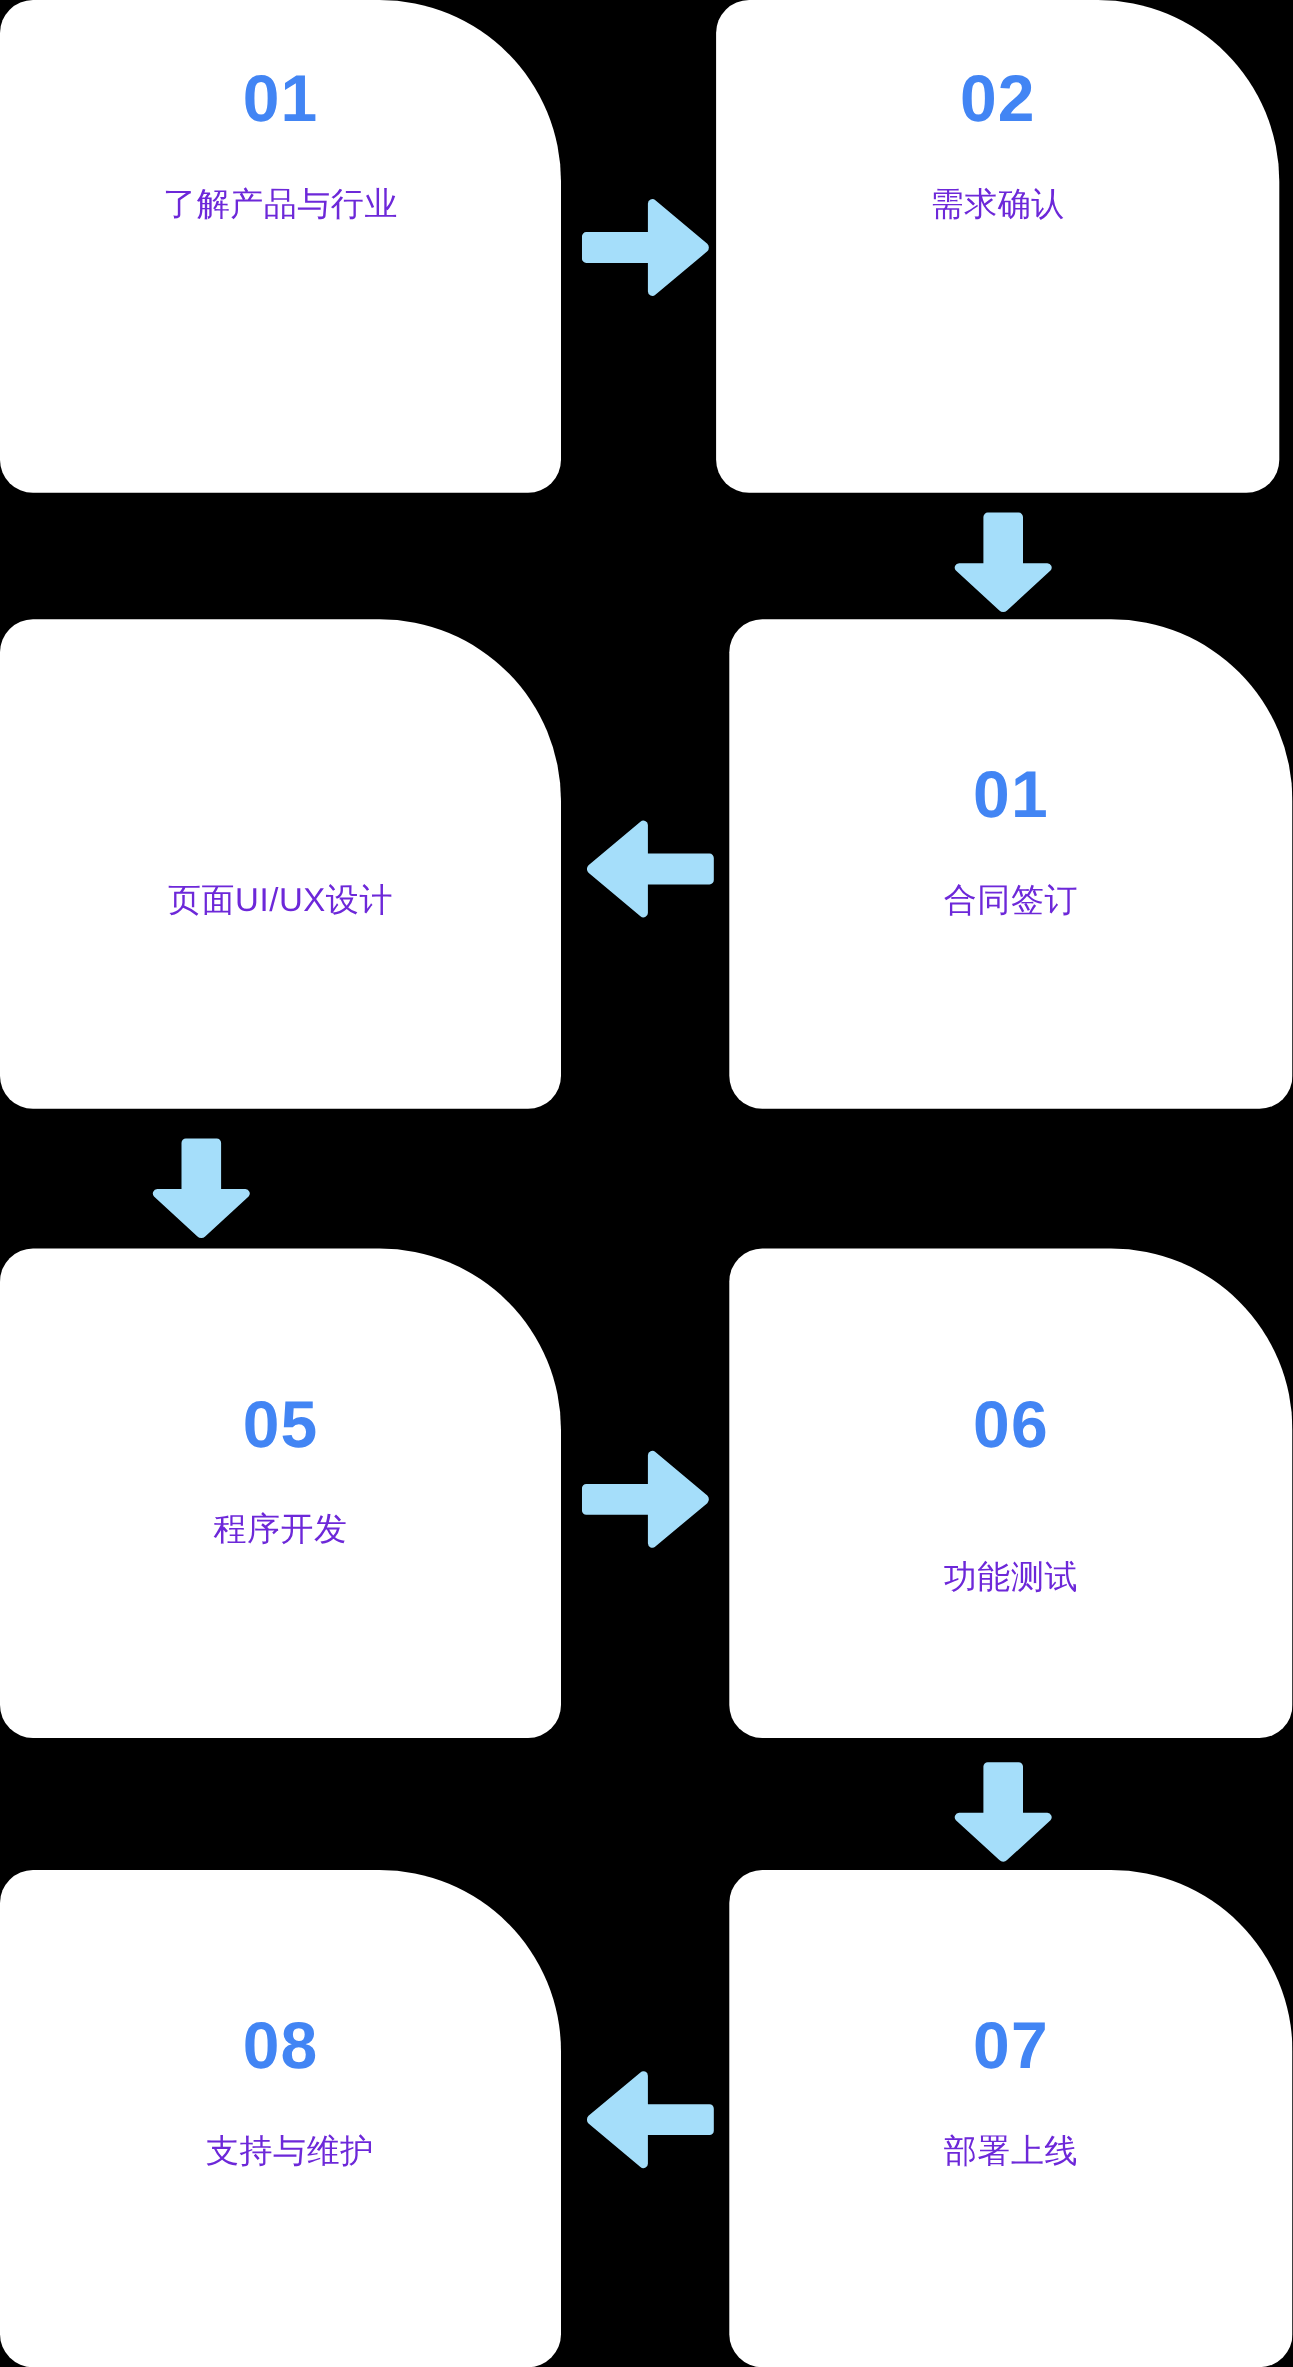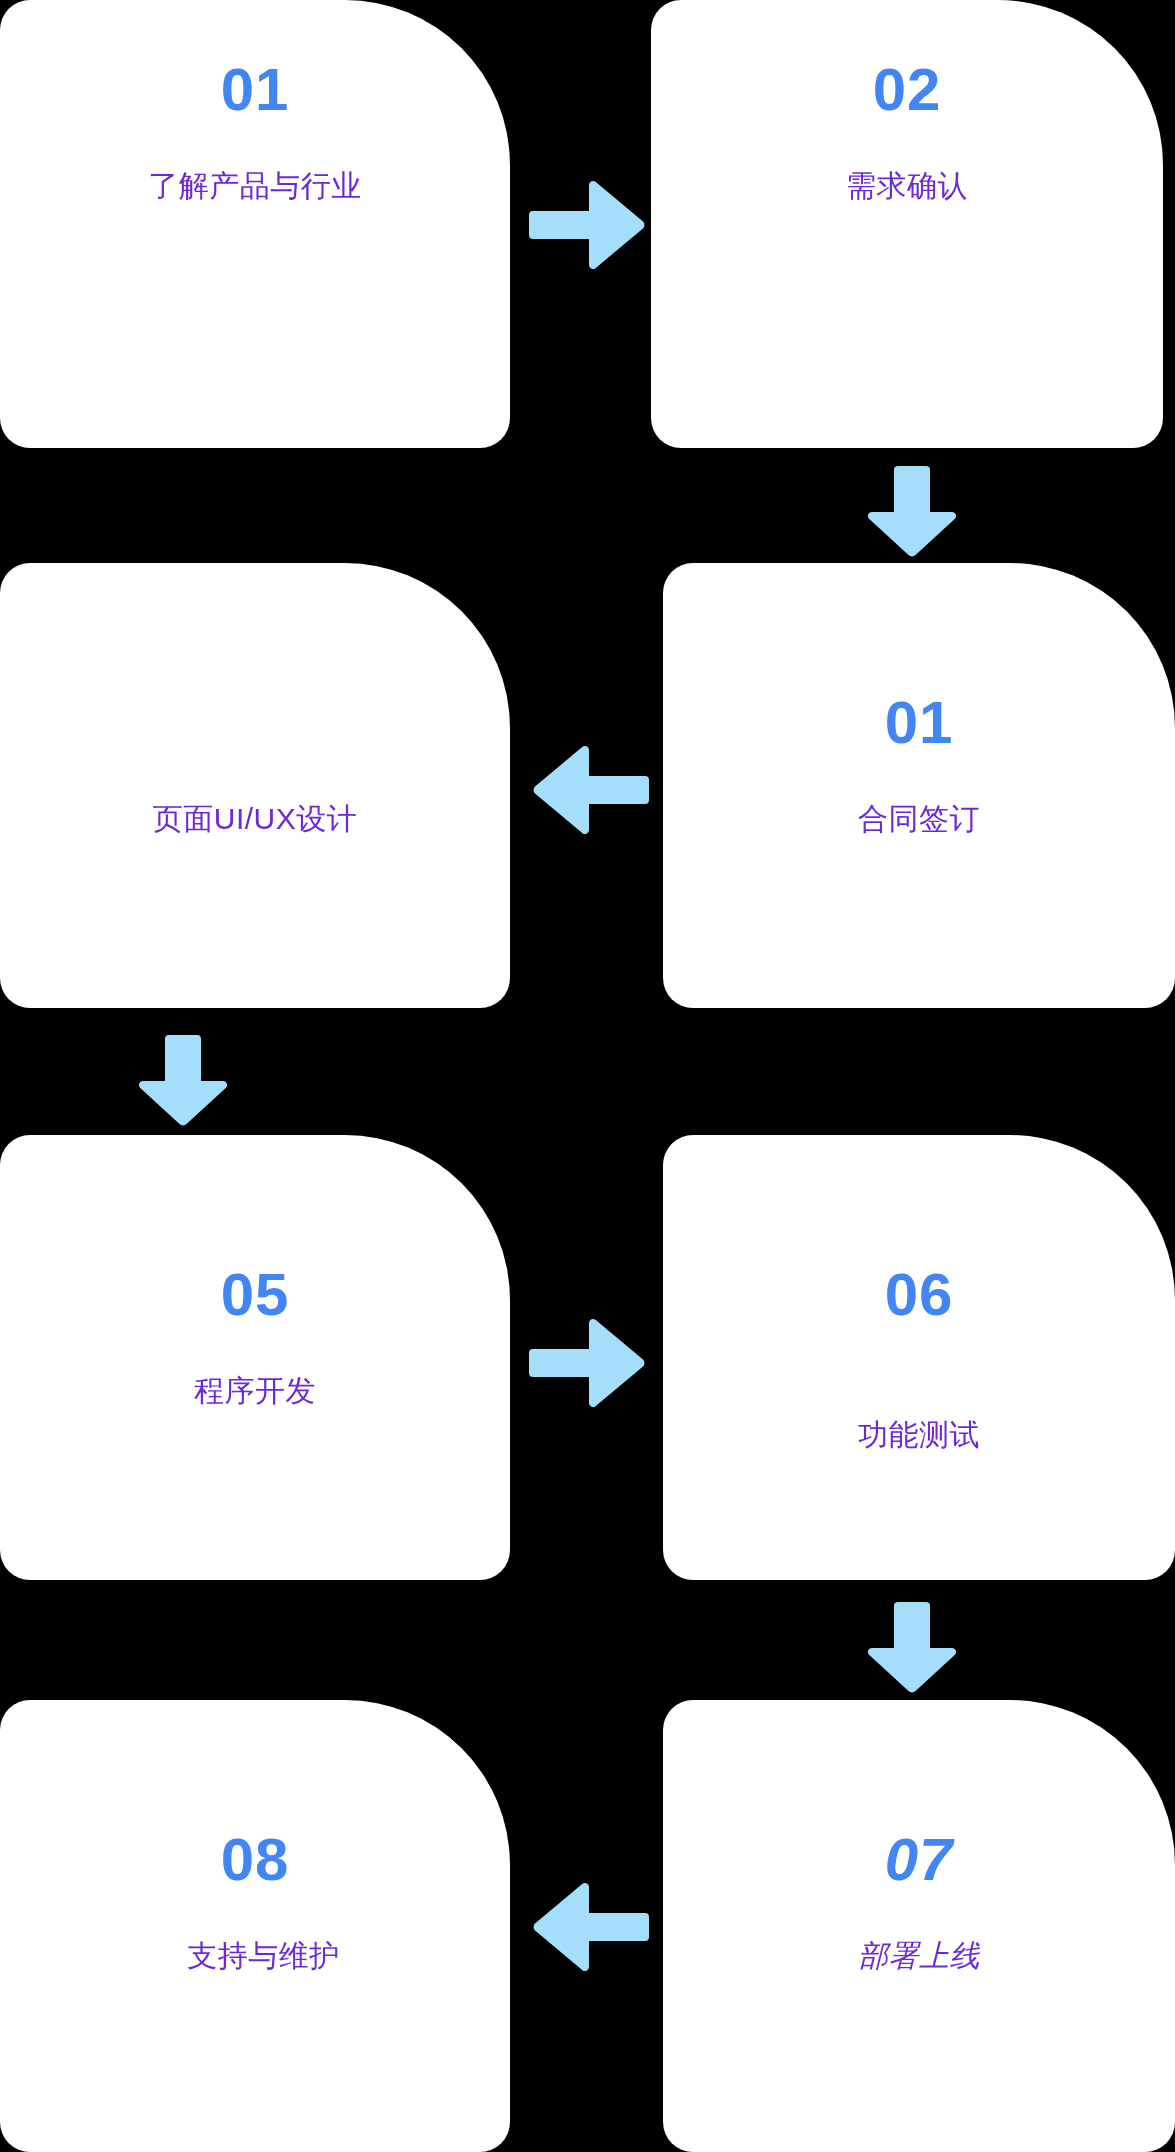"07" #card-7 { font-style: italic -> none }
